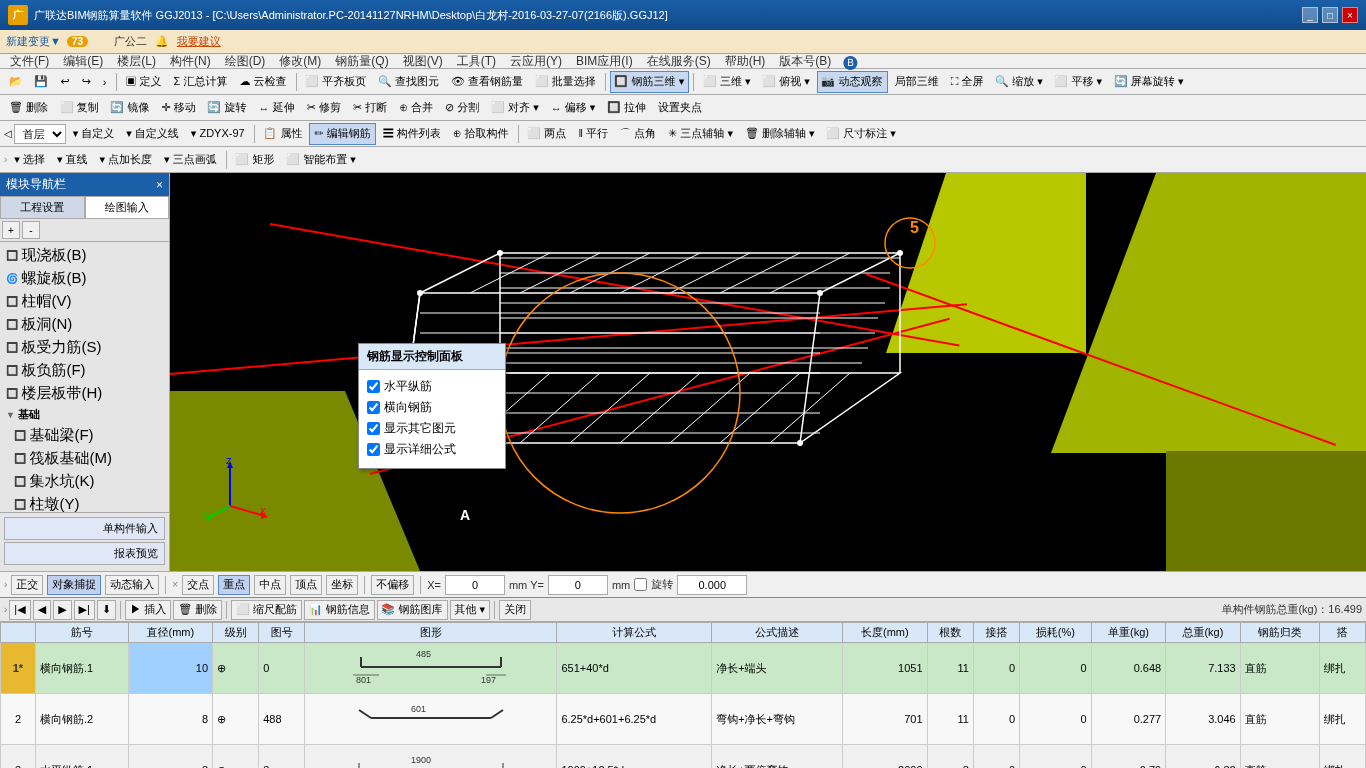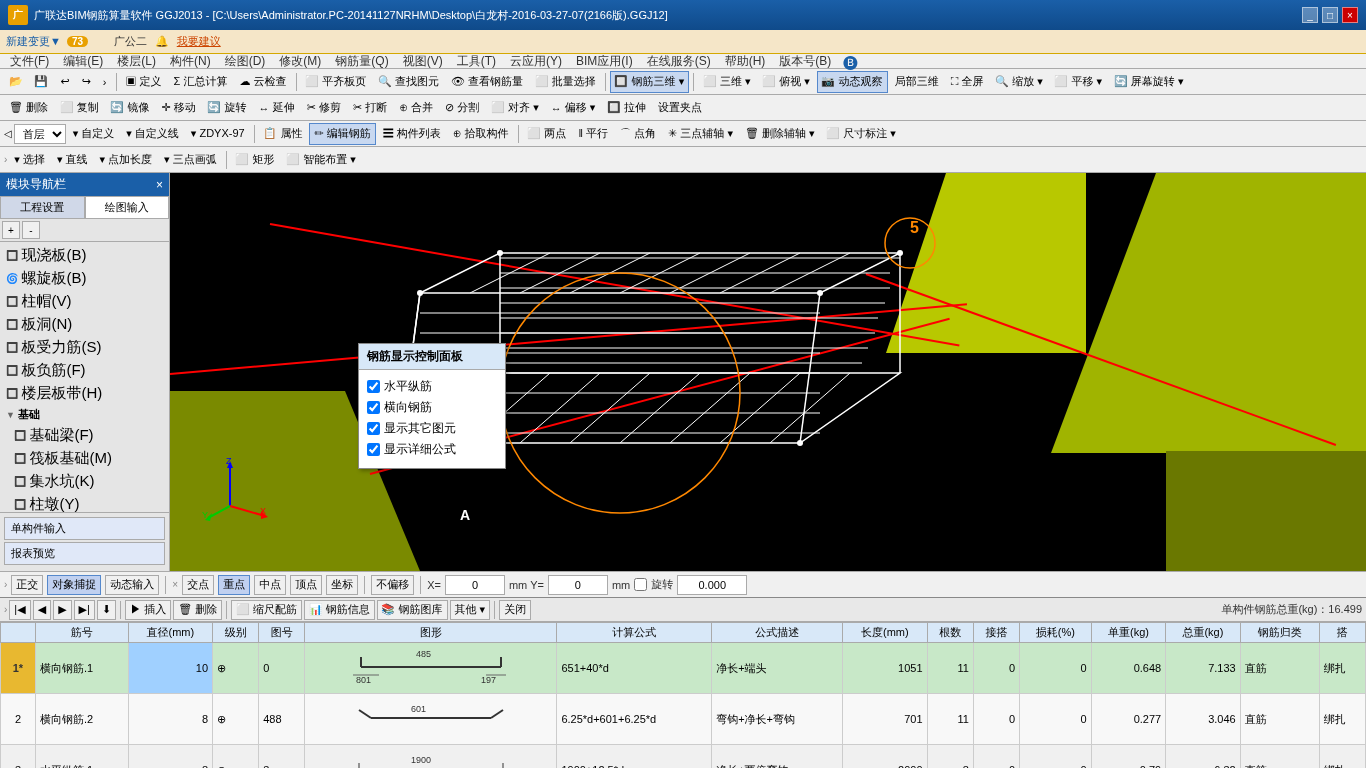"单构件输入" .sidebar-bottom-item { text-align: left -> right }
